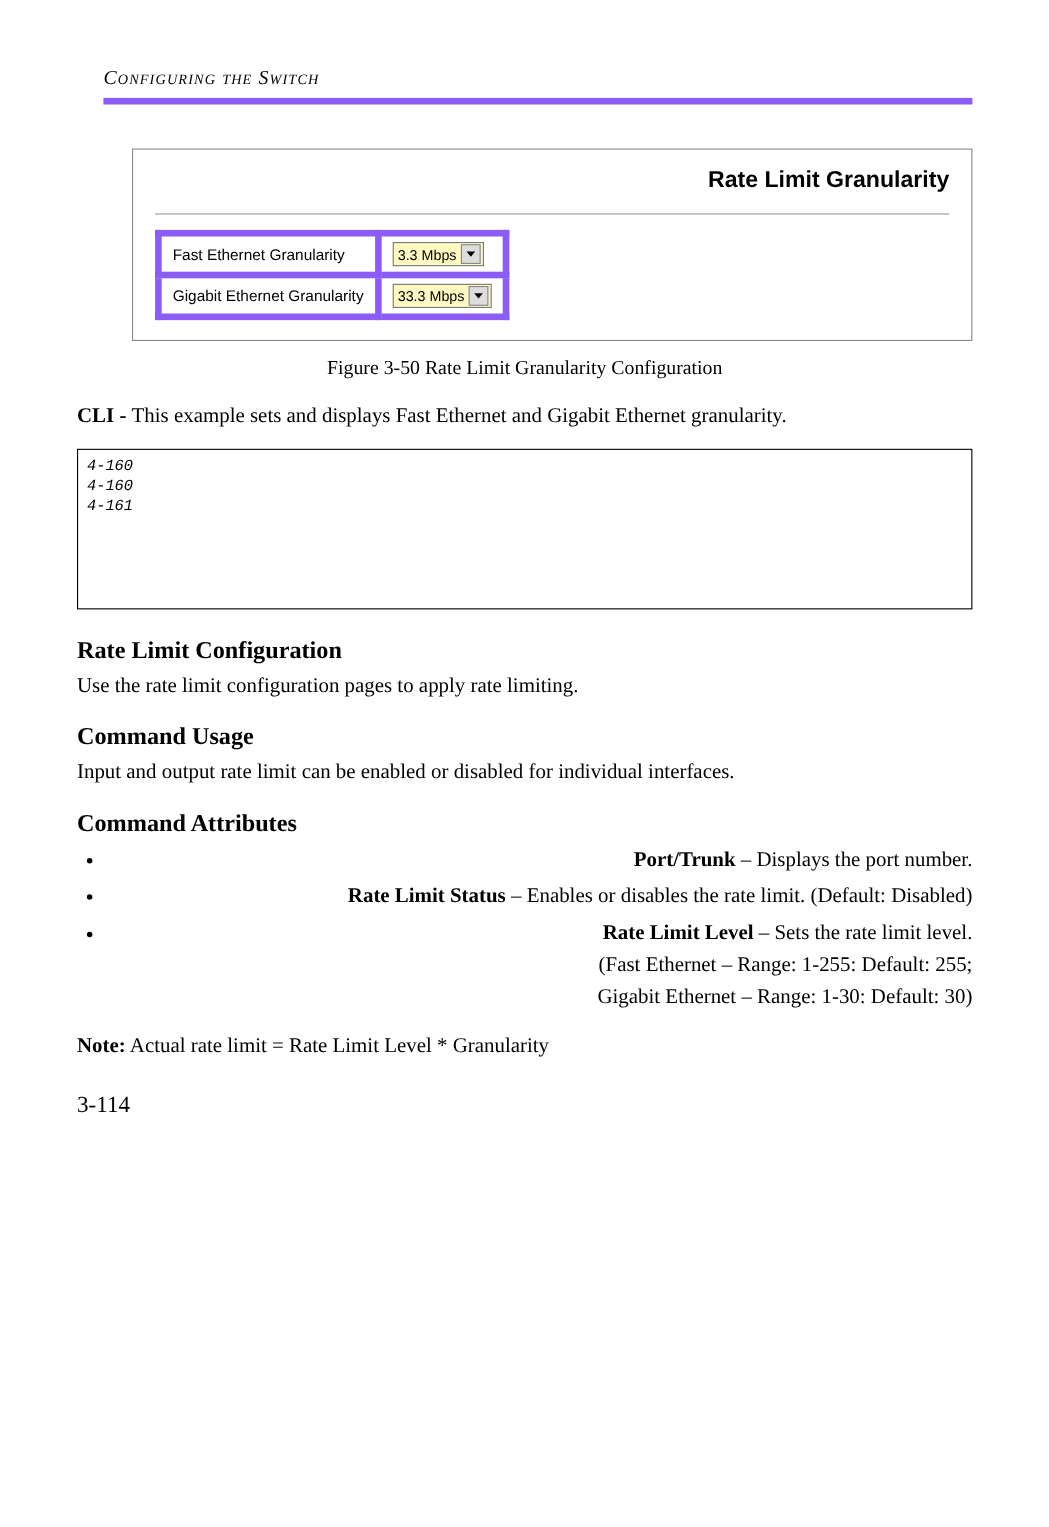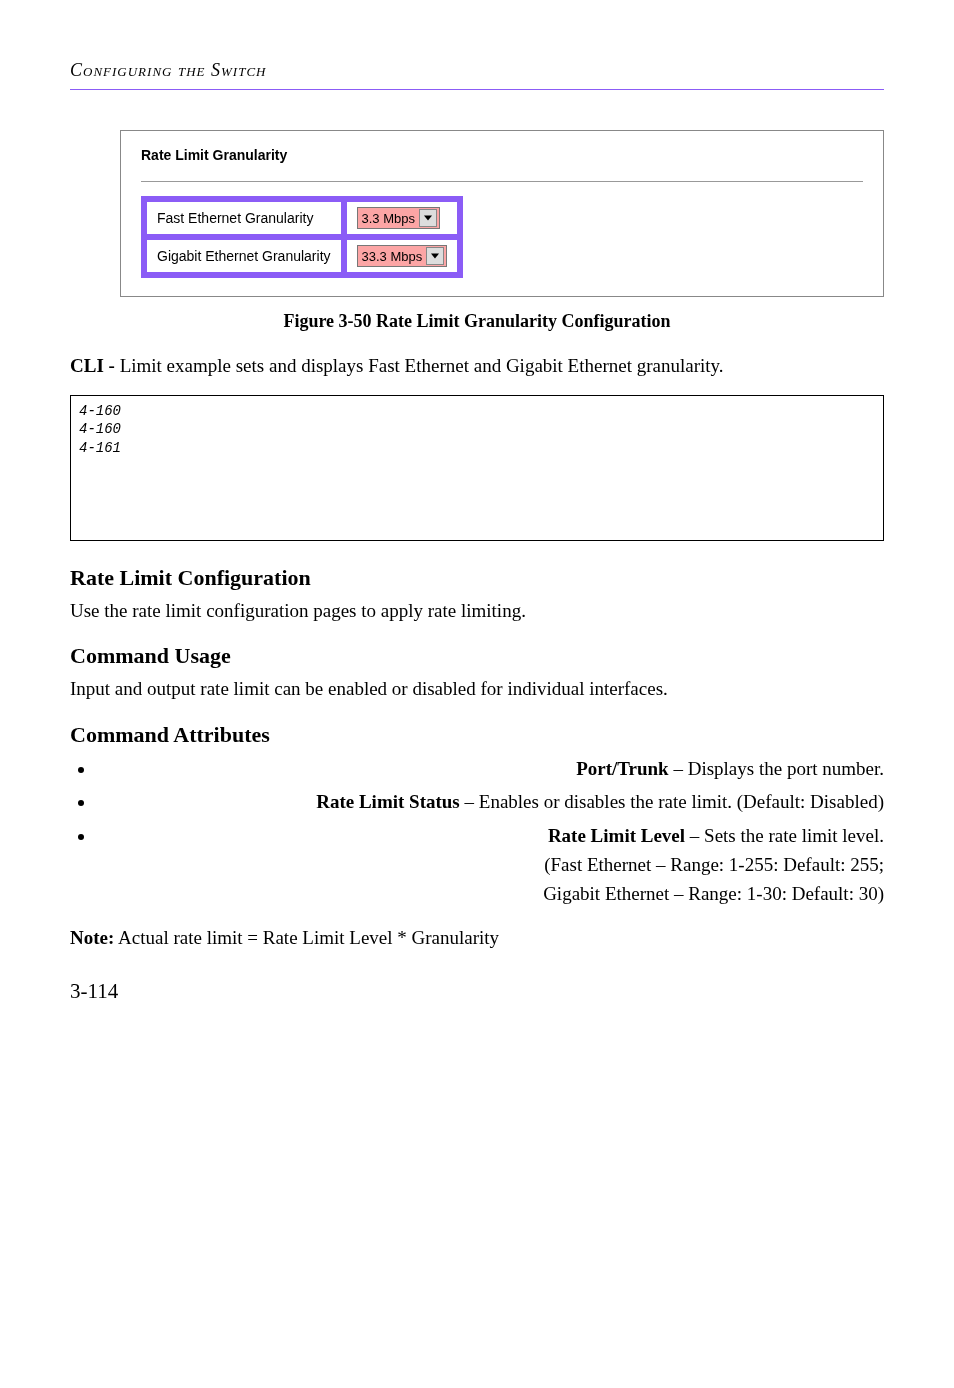"Configuring the Switch" .header-section { border-bottom: 1px solid #8b5cf6 -> 6px solid #8b5cf6; margin-left: none -> 24px }
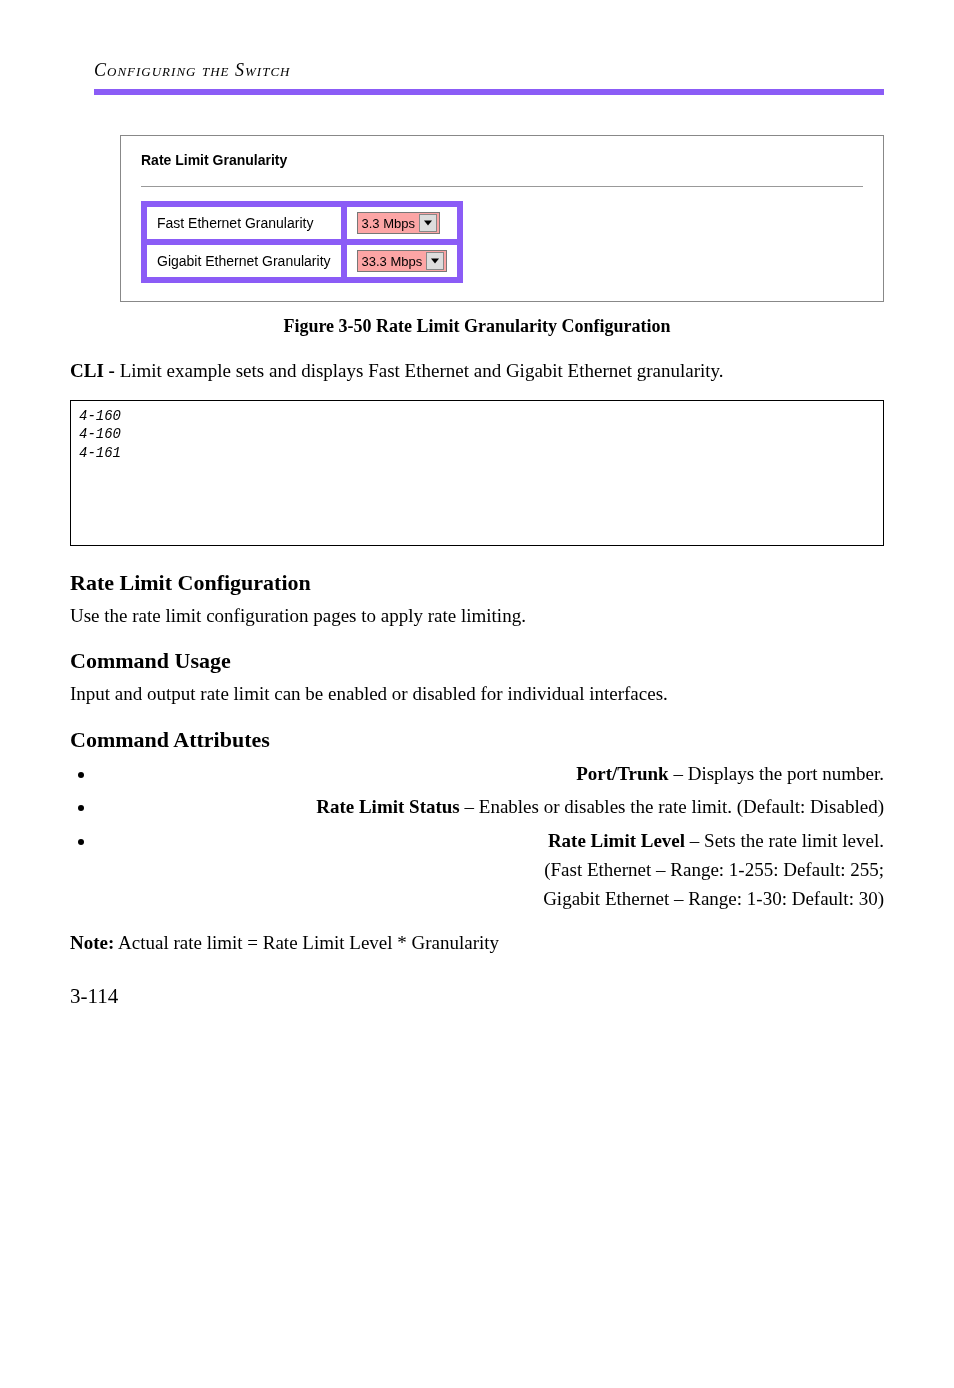"Rate Limit Granularity" .figure-title { font-size: 14px -> 21px; text-align: none -> right }
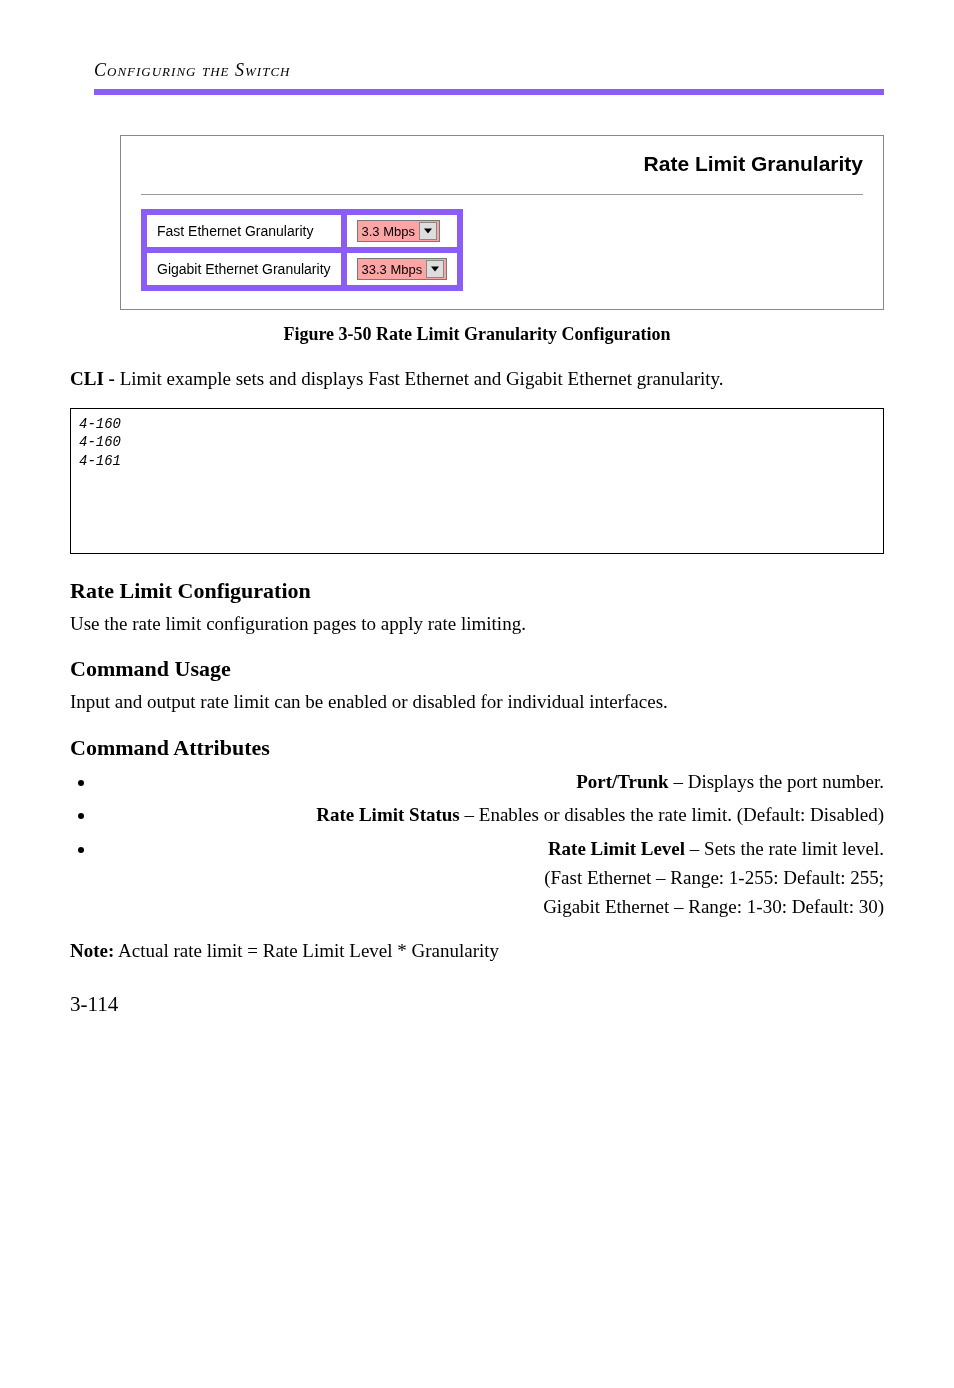"3.3 Mbps" .select-like { background: #fca5a5 -> #fef9c3 }
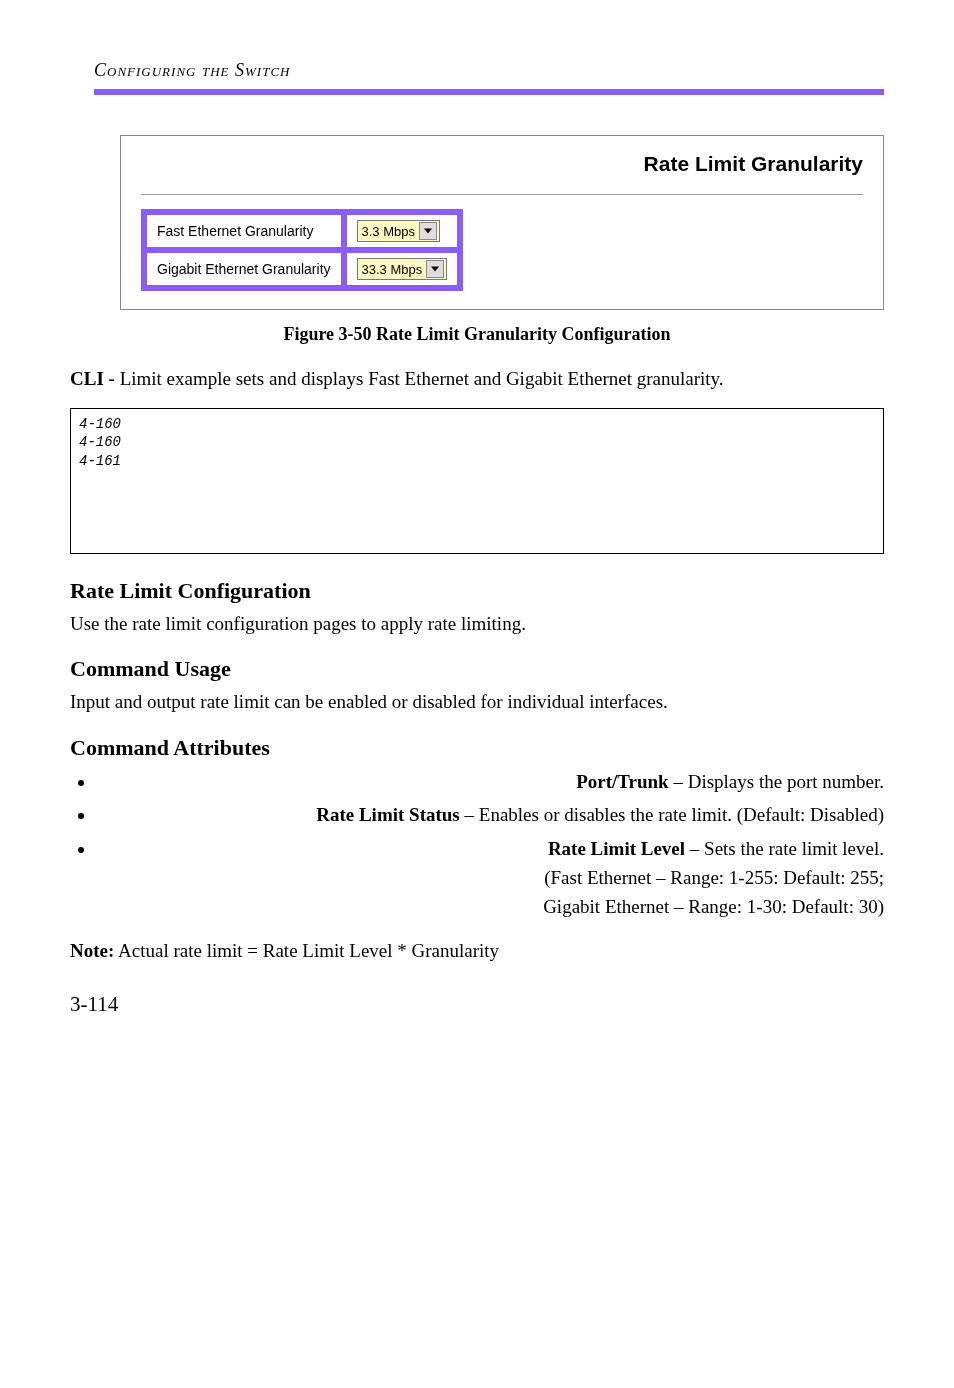"Figure 3-50 Rate Limit Granularity" .figure-caption { font-weight: bold -> normal }
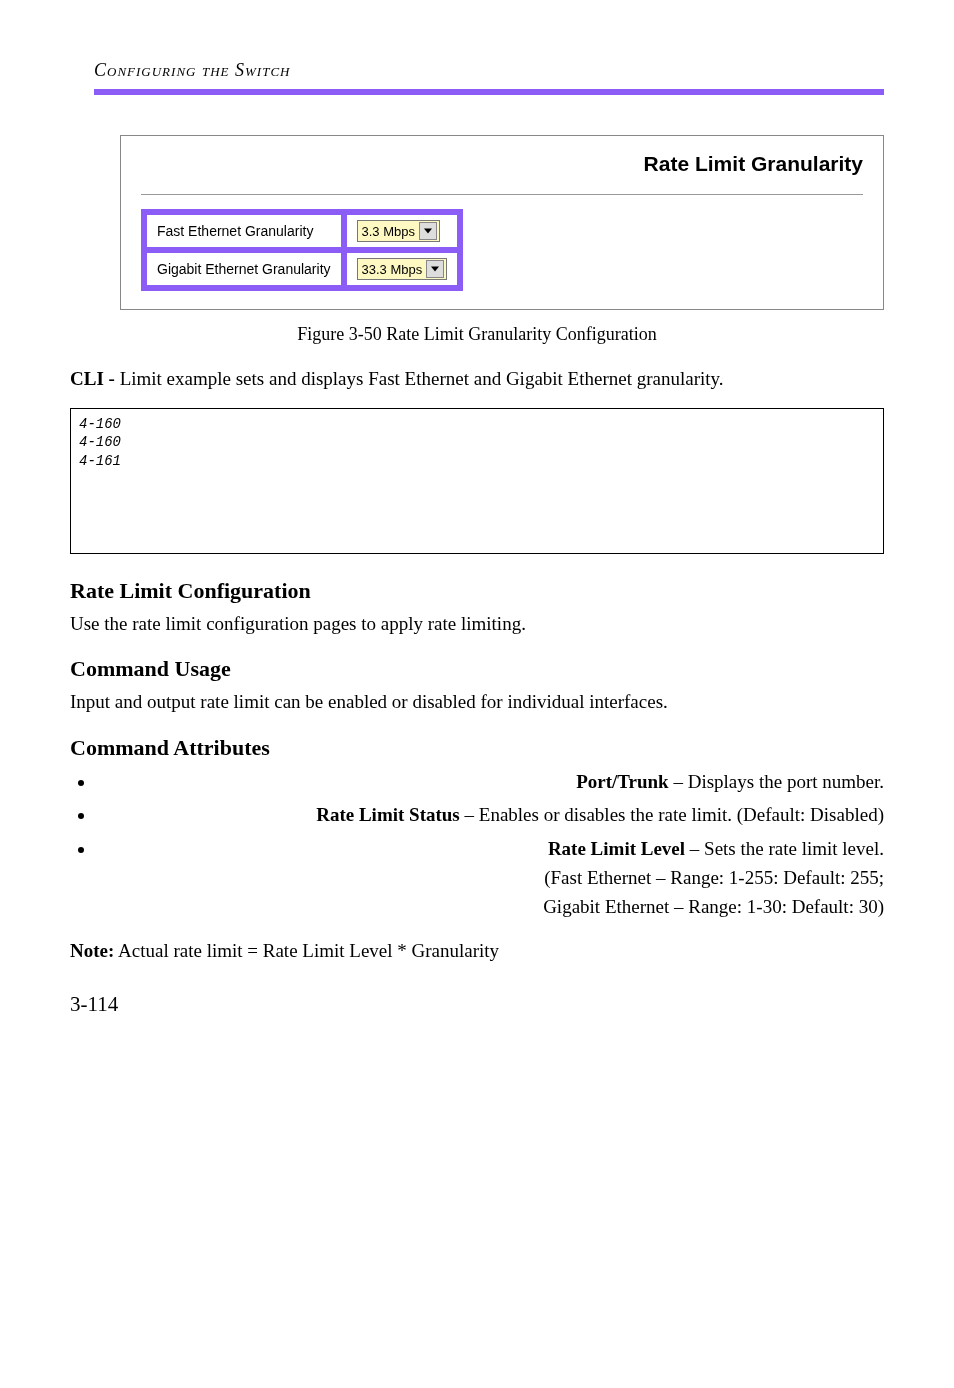"Limit example sets and displays" span { text: Limit -> This }
